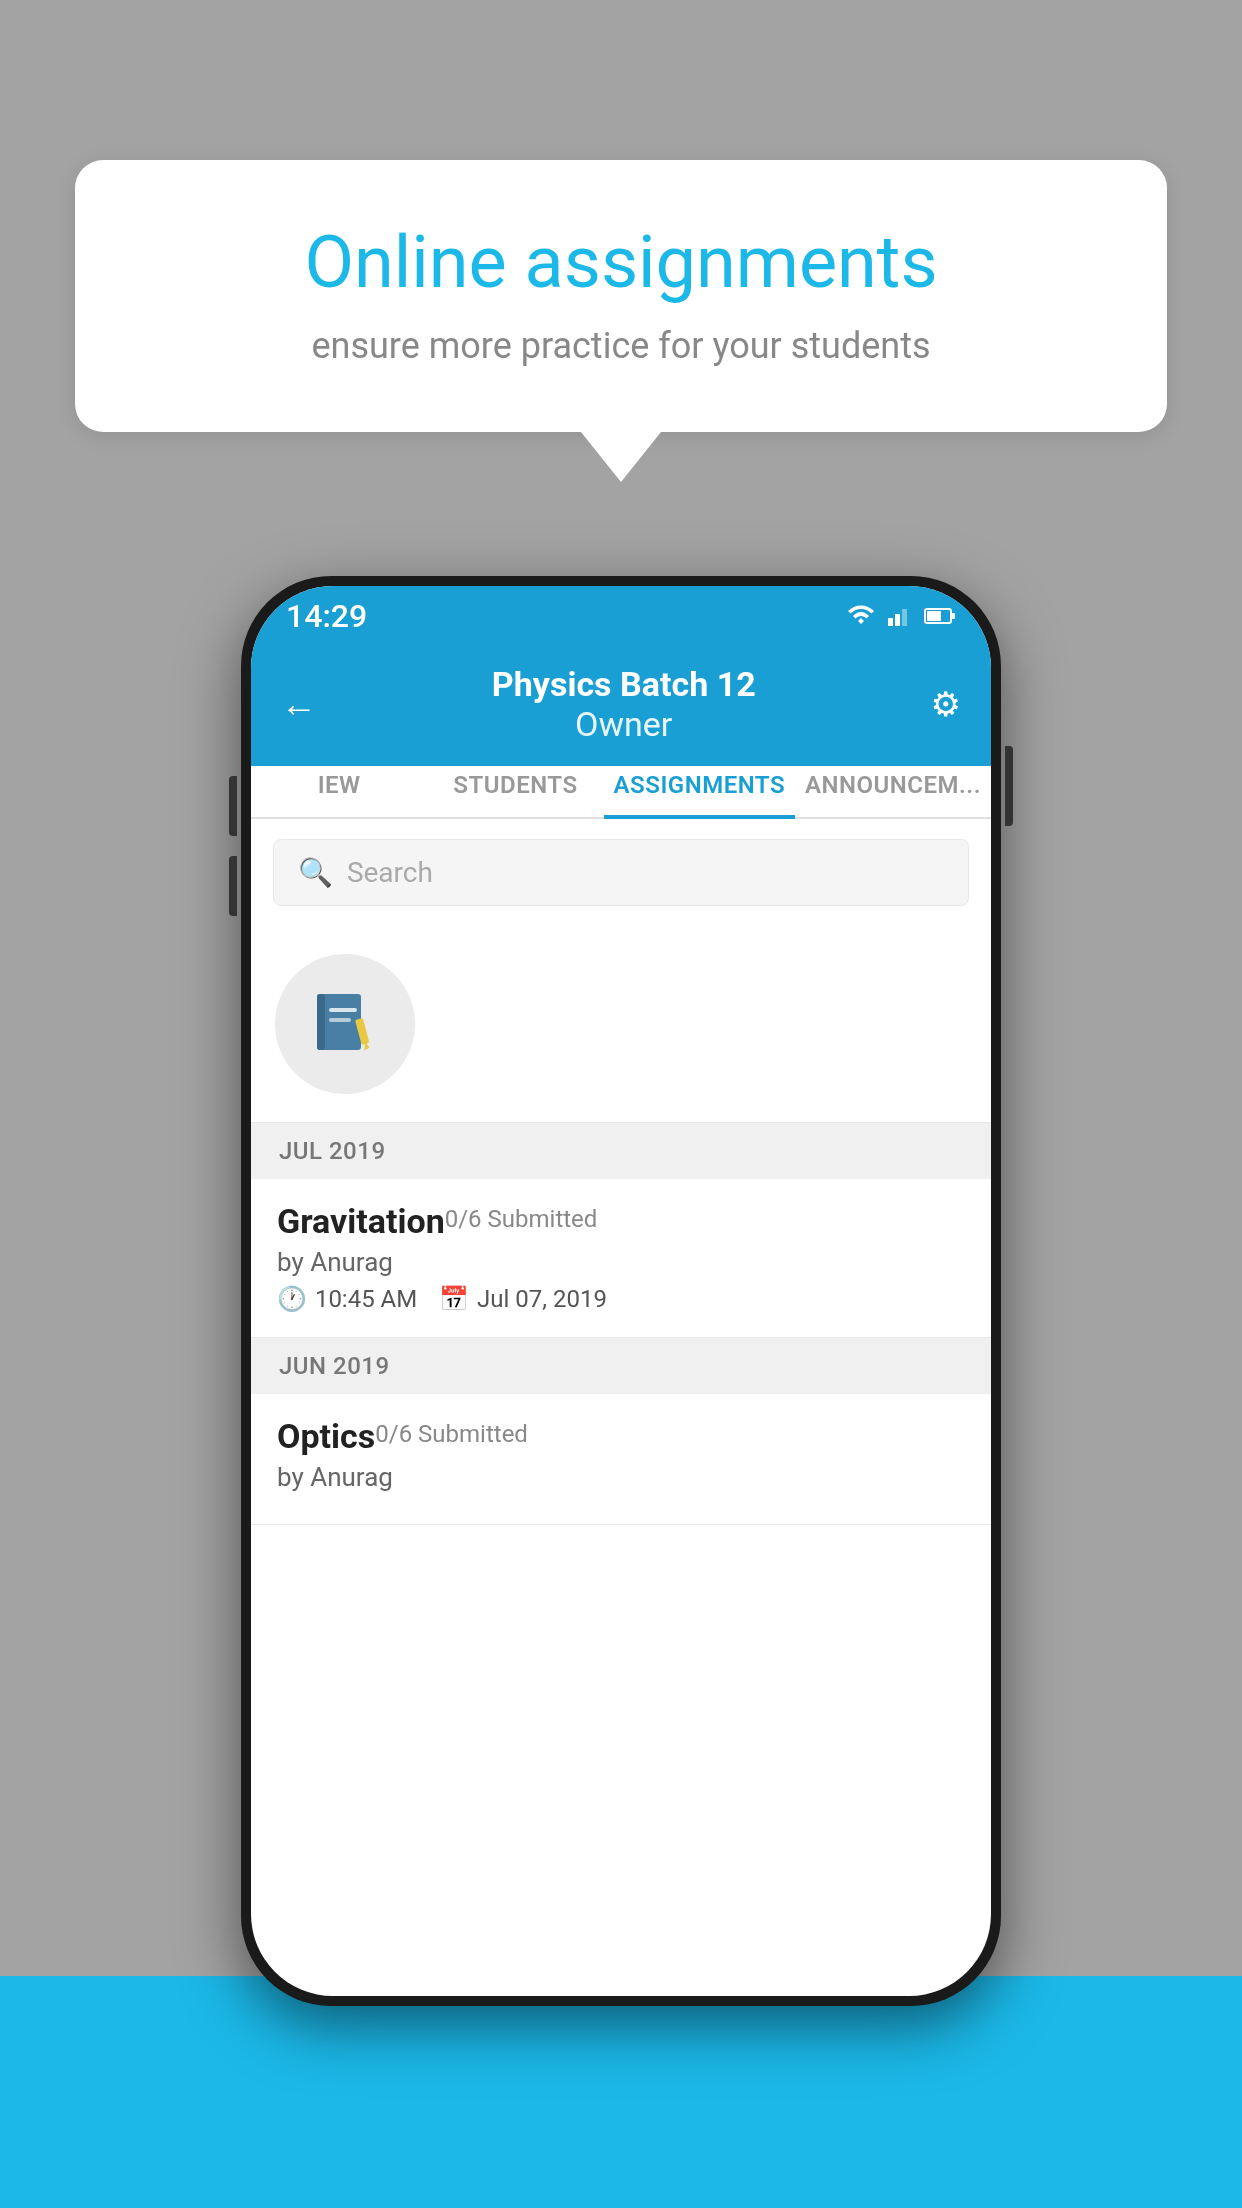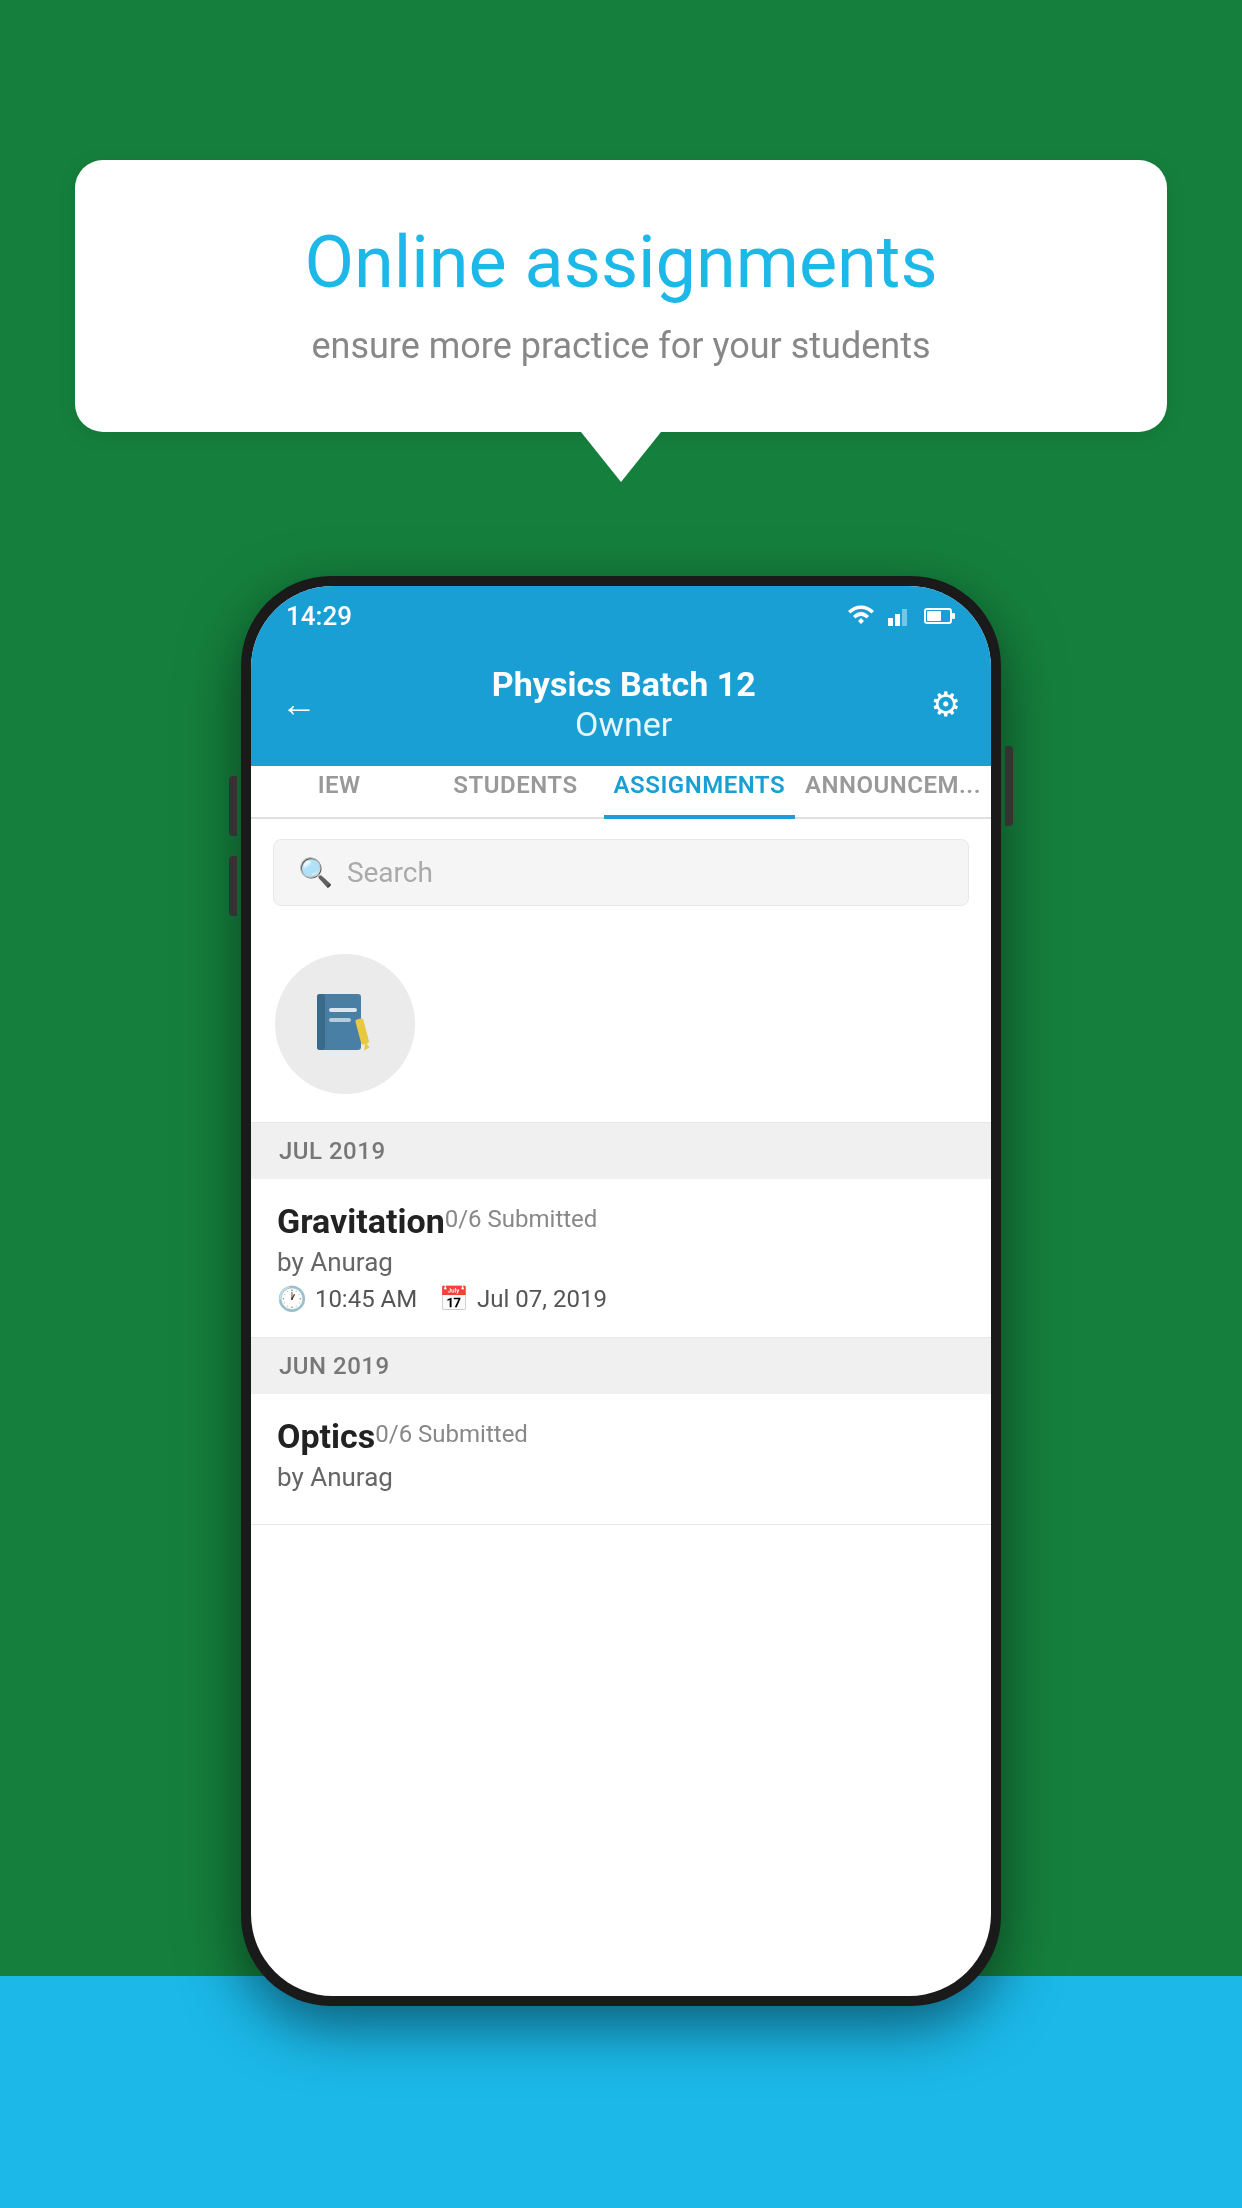"Online assignments" div { background: #15803d -> #a3a3a3 }
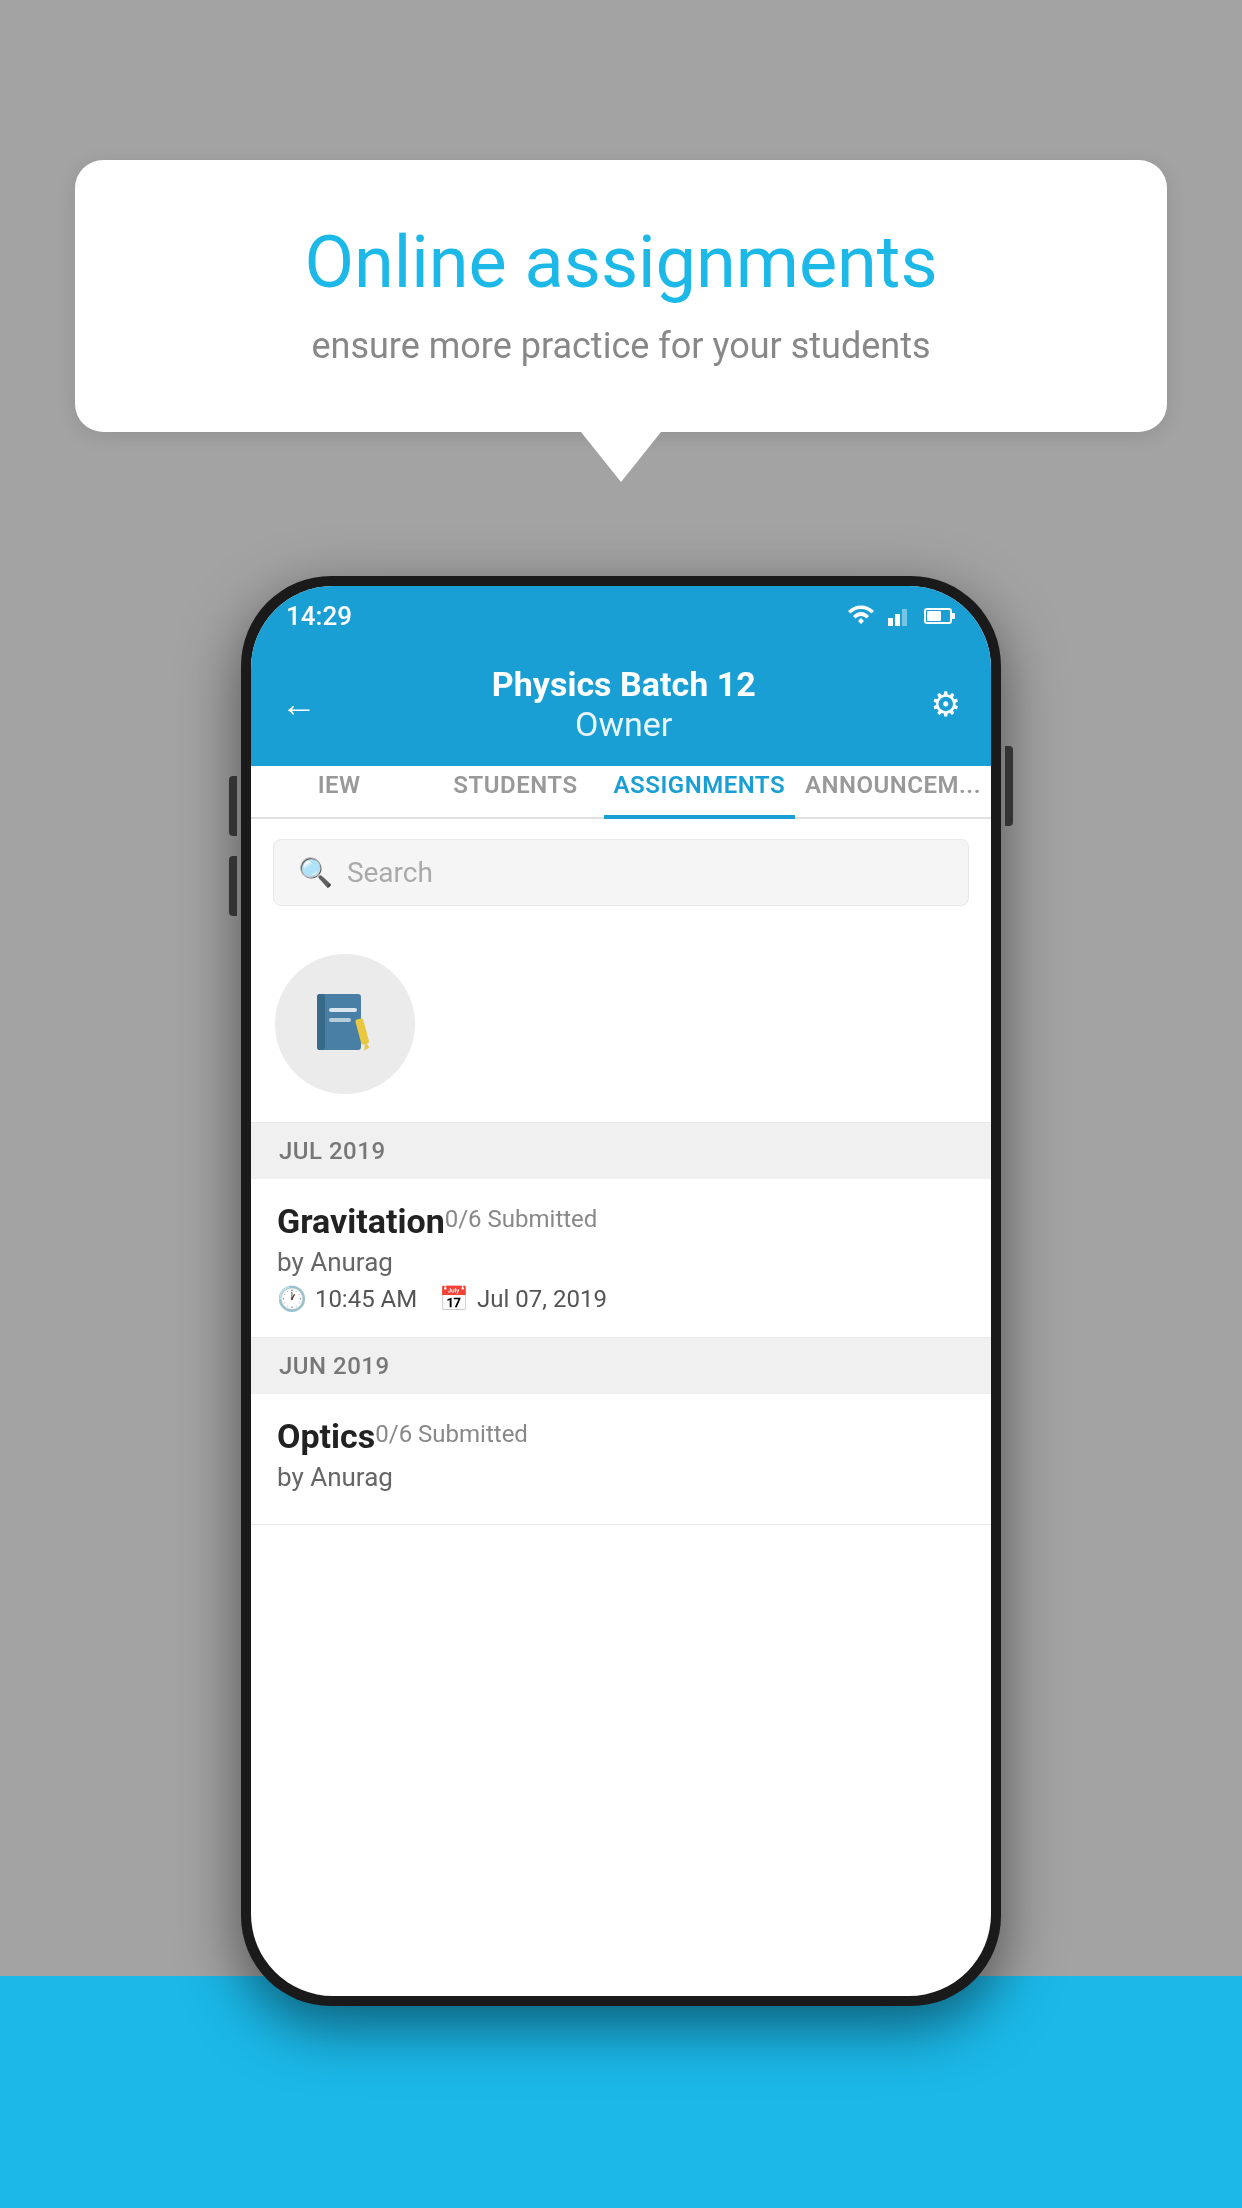"14:29" .status-time { font-size: 26px -> 32px }
